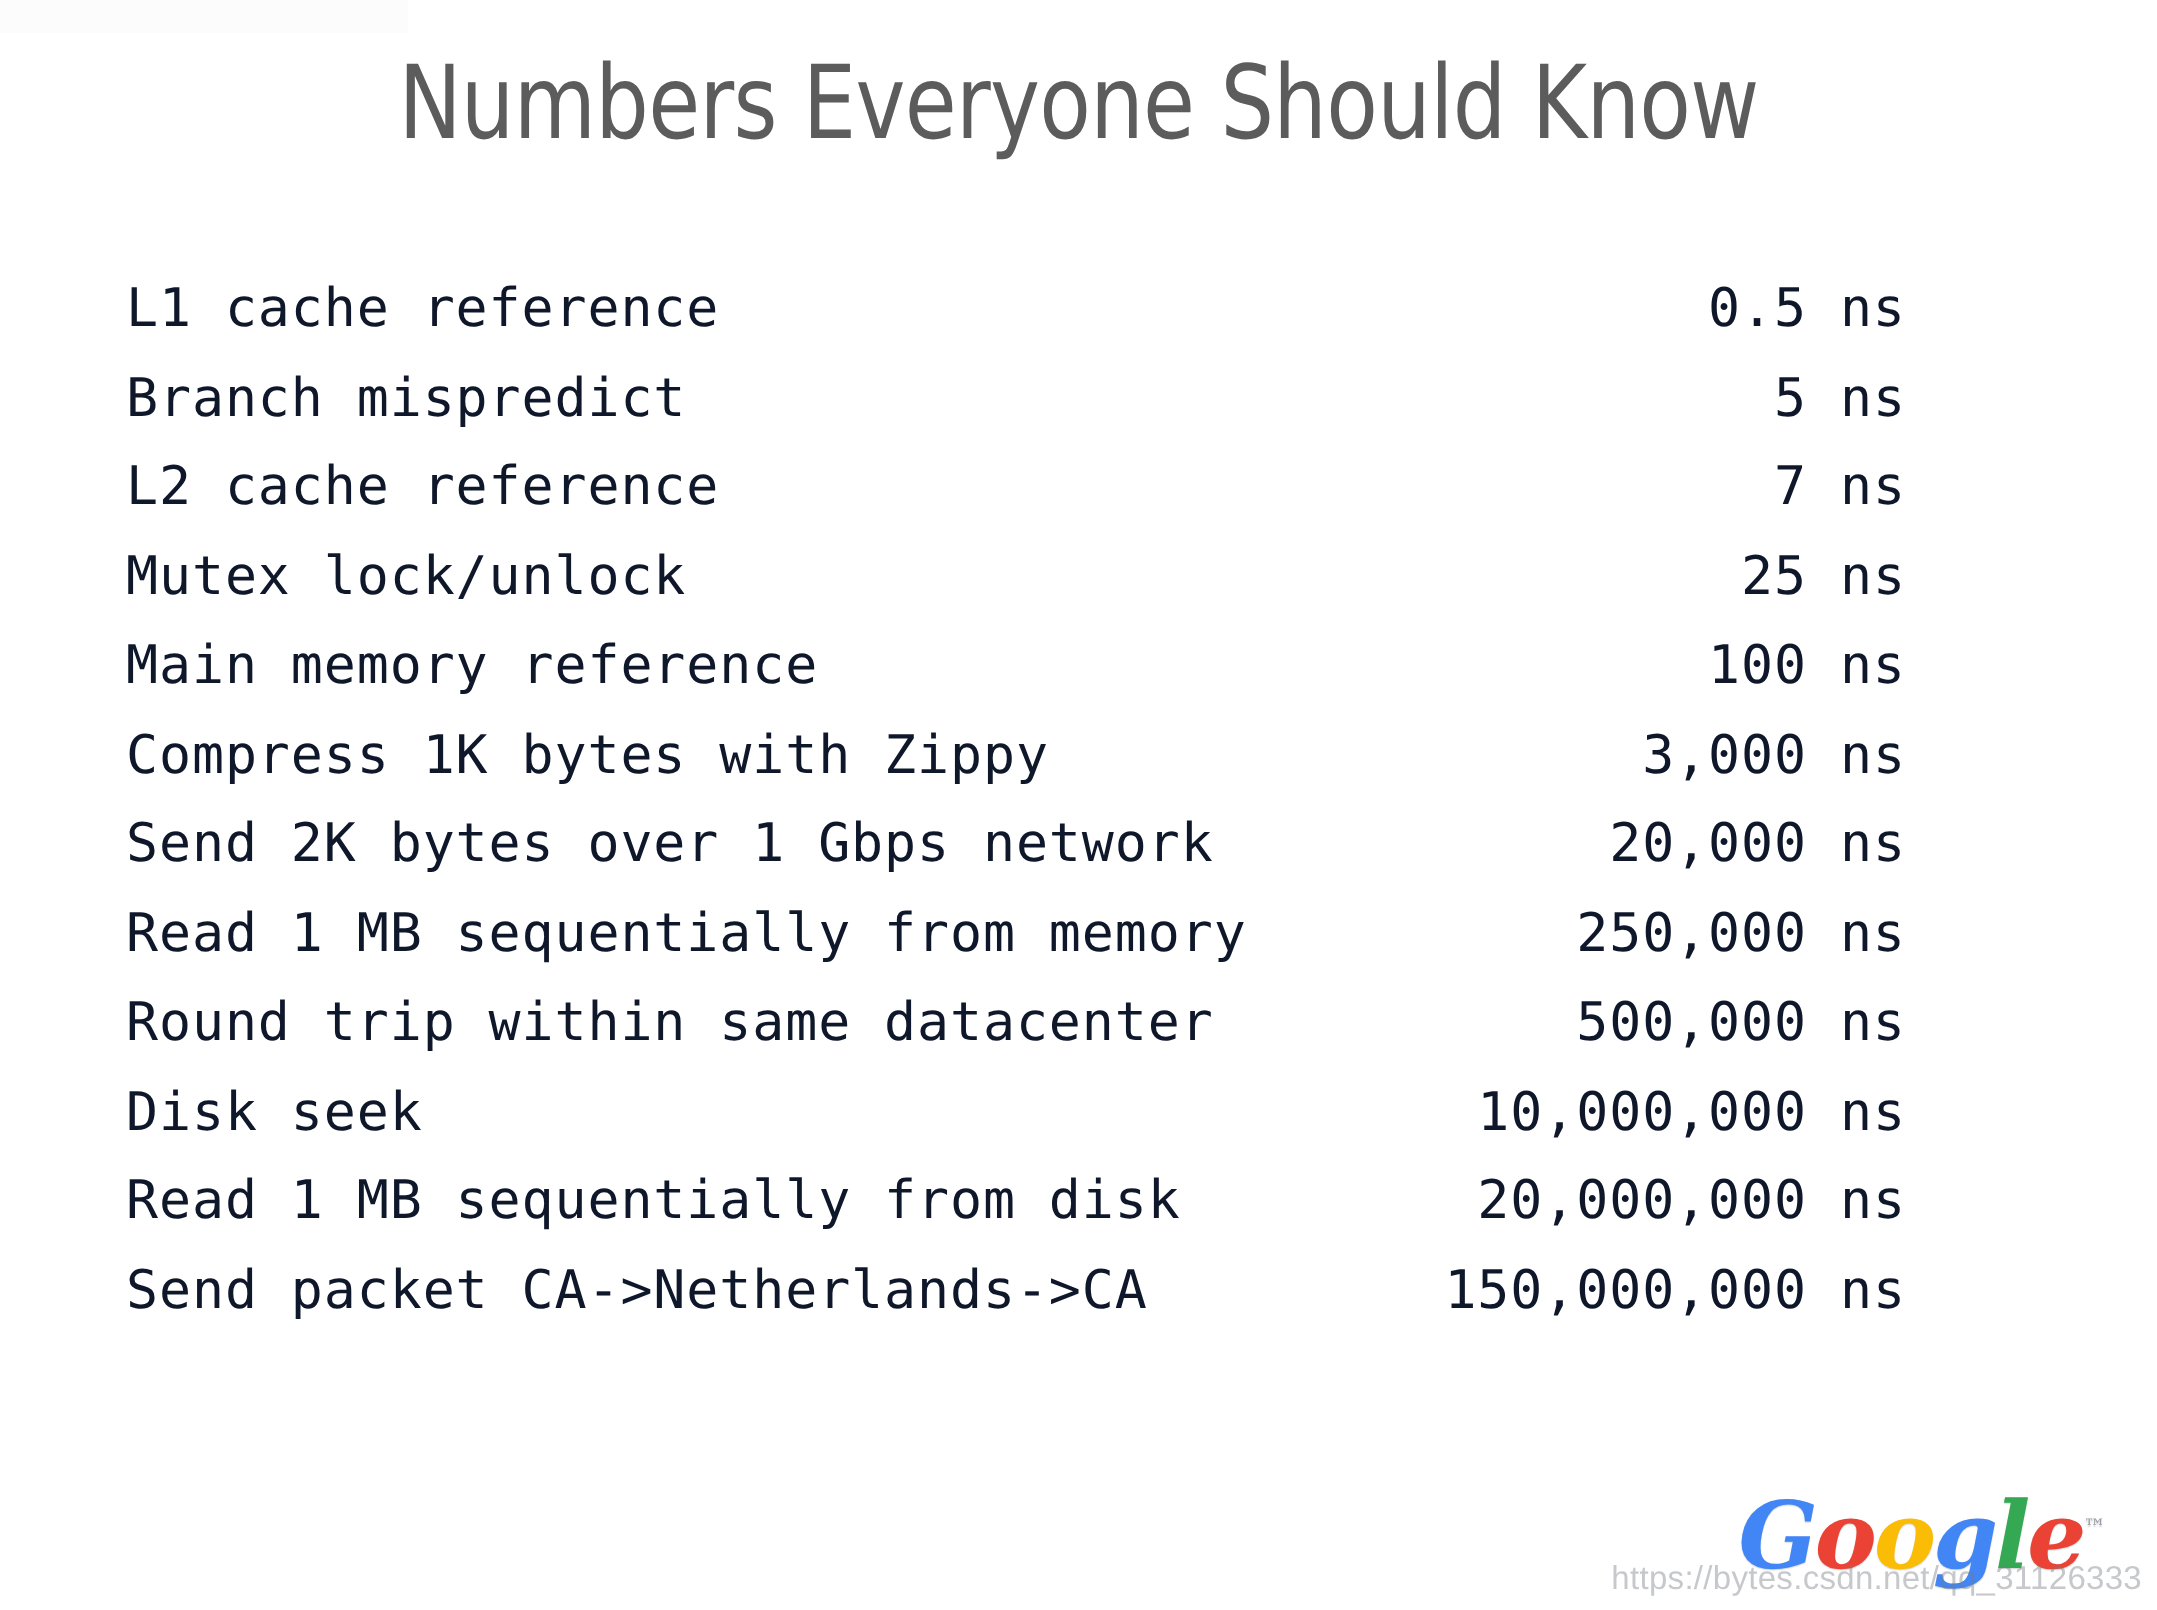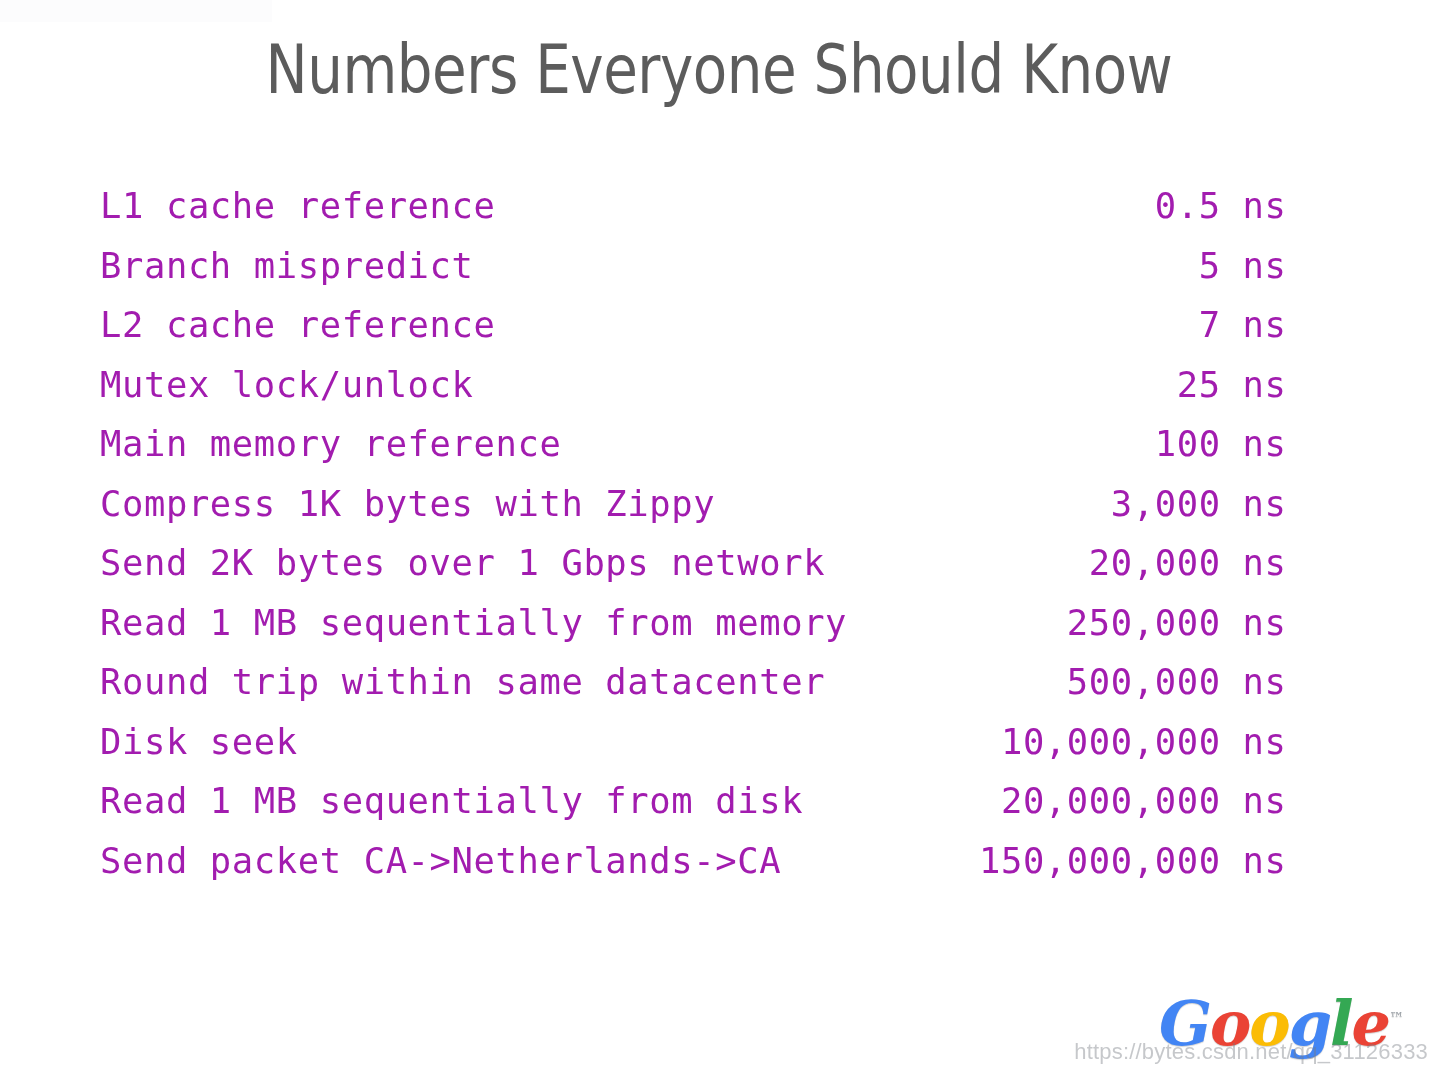"L1 cache reference 0.5 ns" #numbers-table { color: #a21caf -> #0f172a; left: 100px -> 84px }
